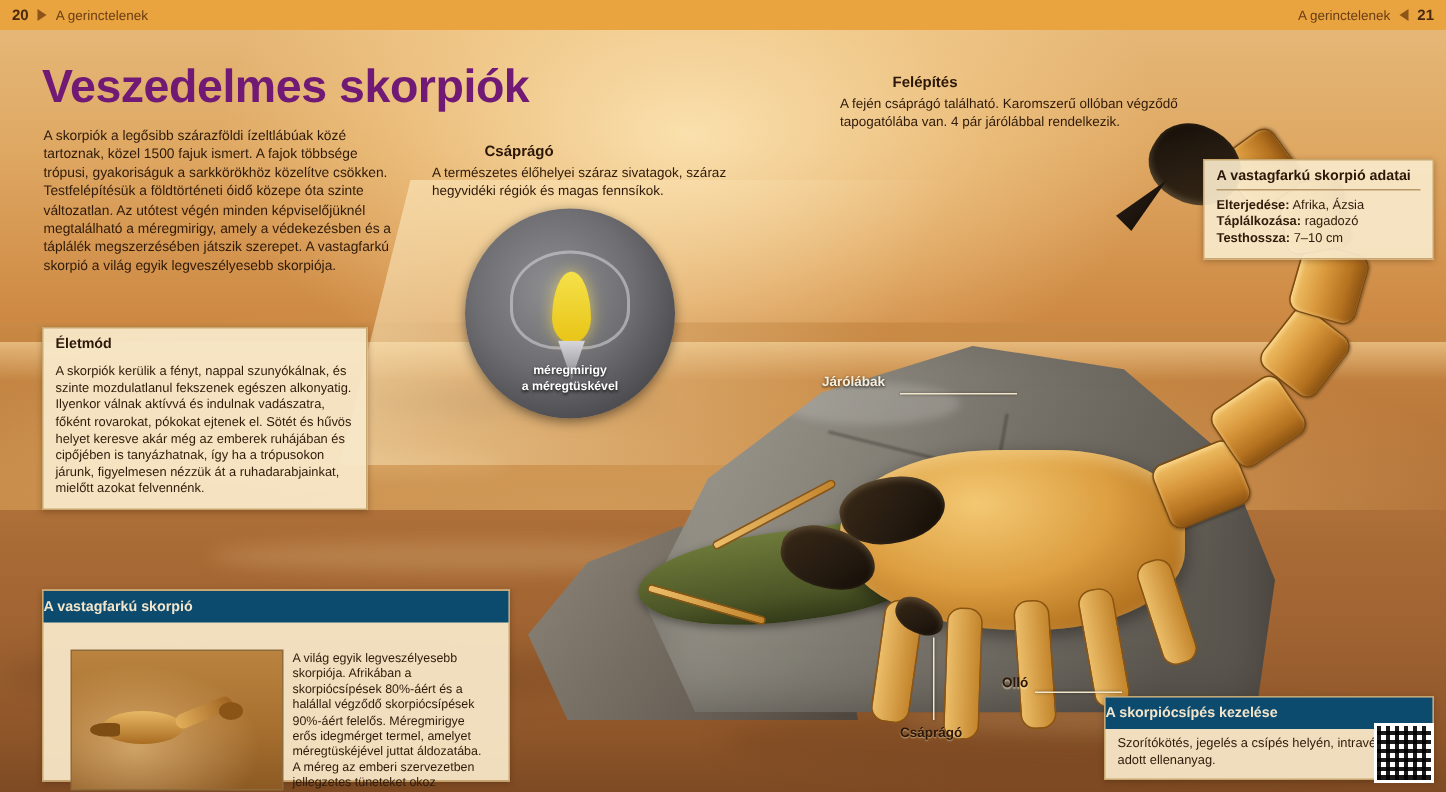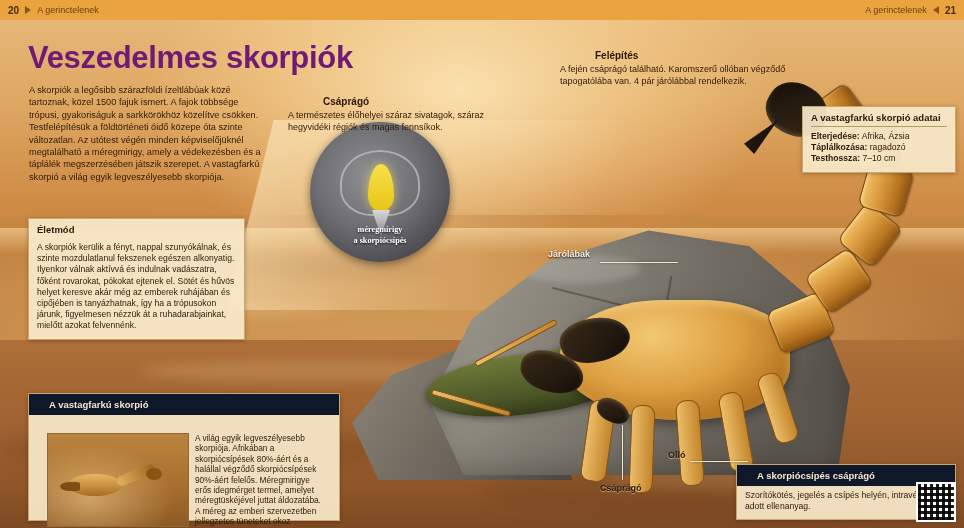"méregmirigy" #gland { font-family: Liberation Serif, serif -> none; top: 122px -> 139px }
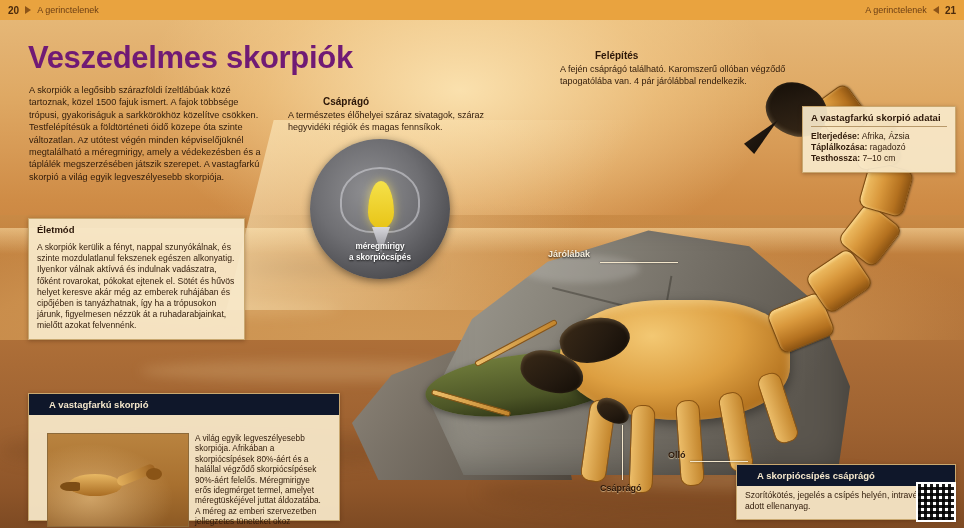"a skorpiócsípés" span { text: skorpiócsípés -> méregtüskével }
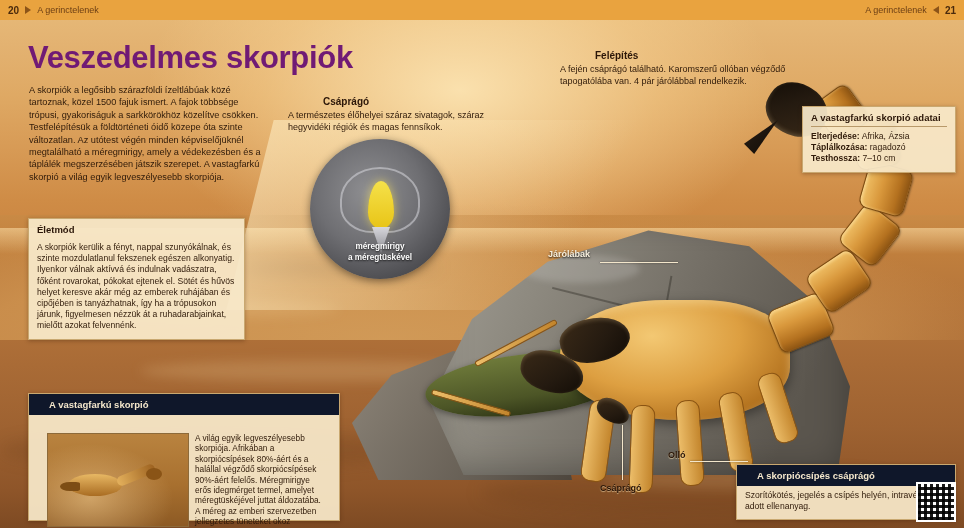"A vastagfarkú skorpió" .panel .hd.dark { background: #0f172a -> #0c4a6e; padding: 5px 20px -> 5px 0 }
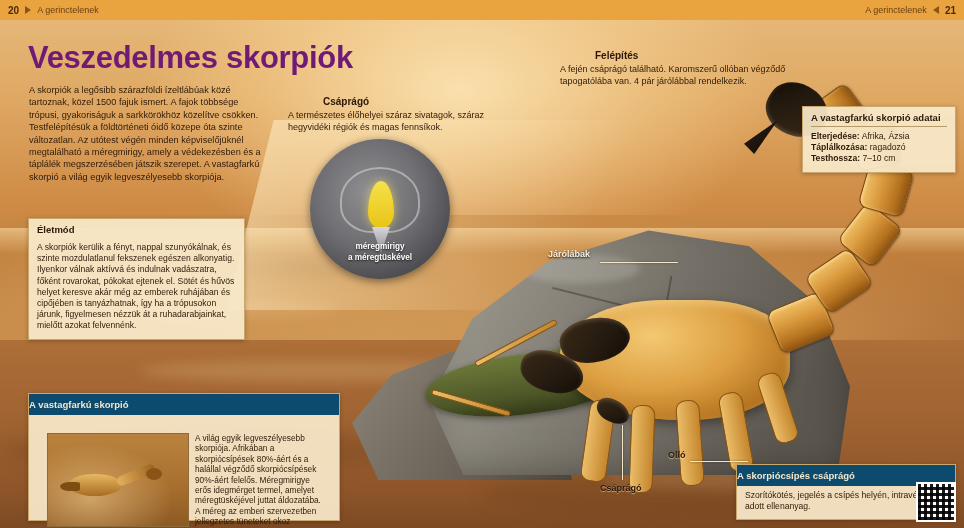"A skorpiócsípés csáprágó" div.hd { text: csáprágó -> kezelése }
